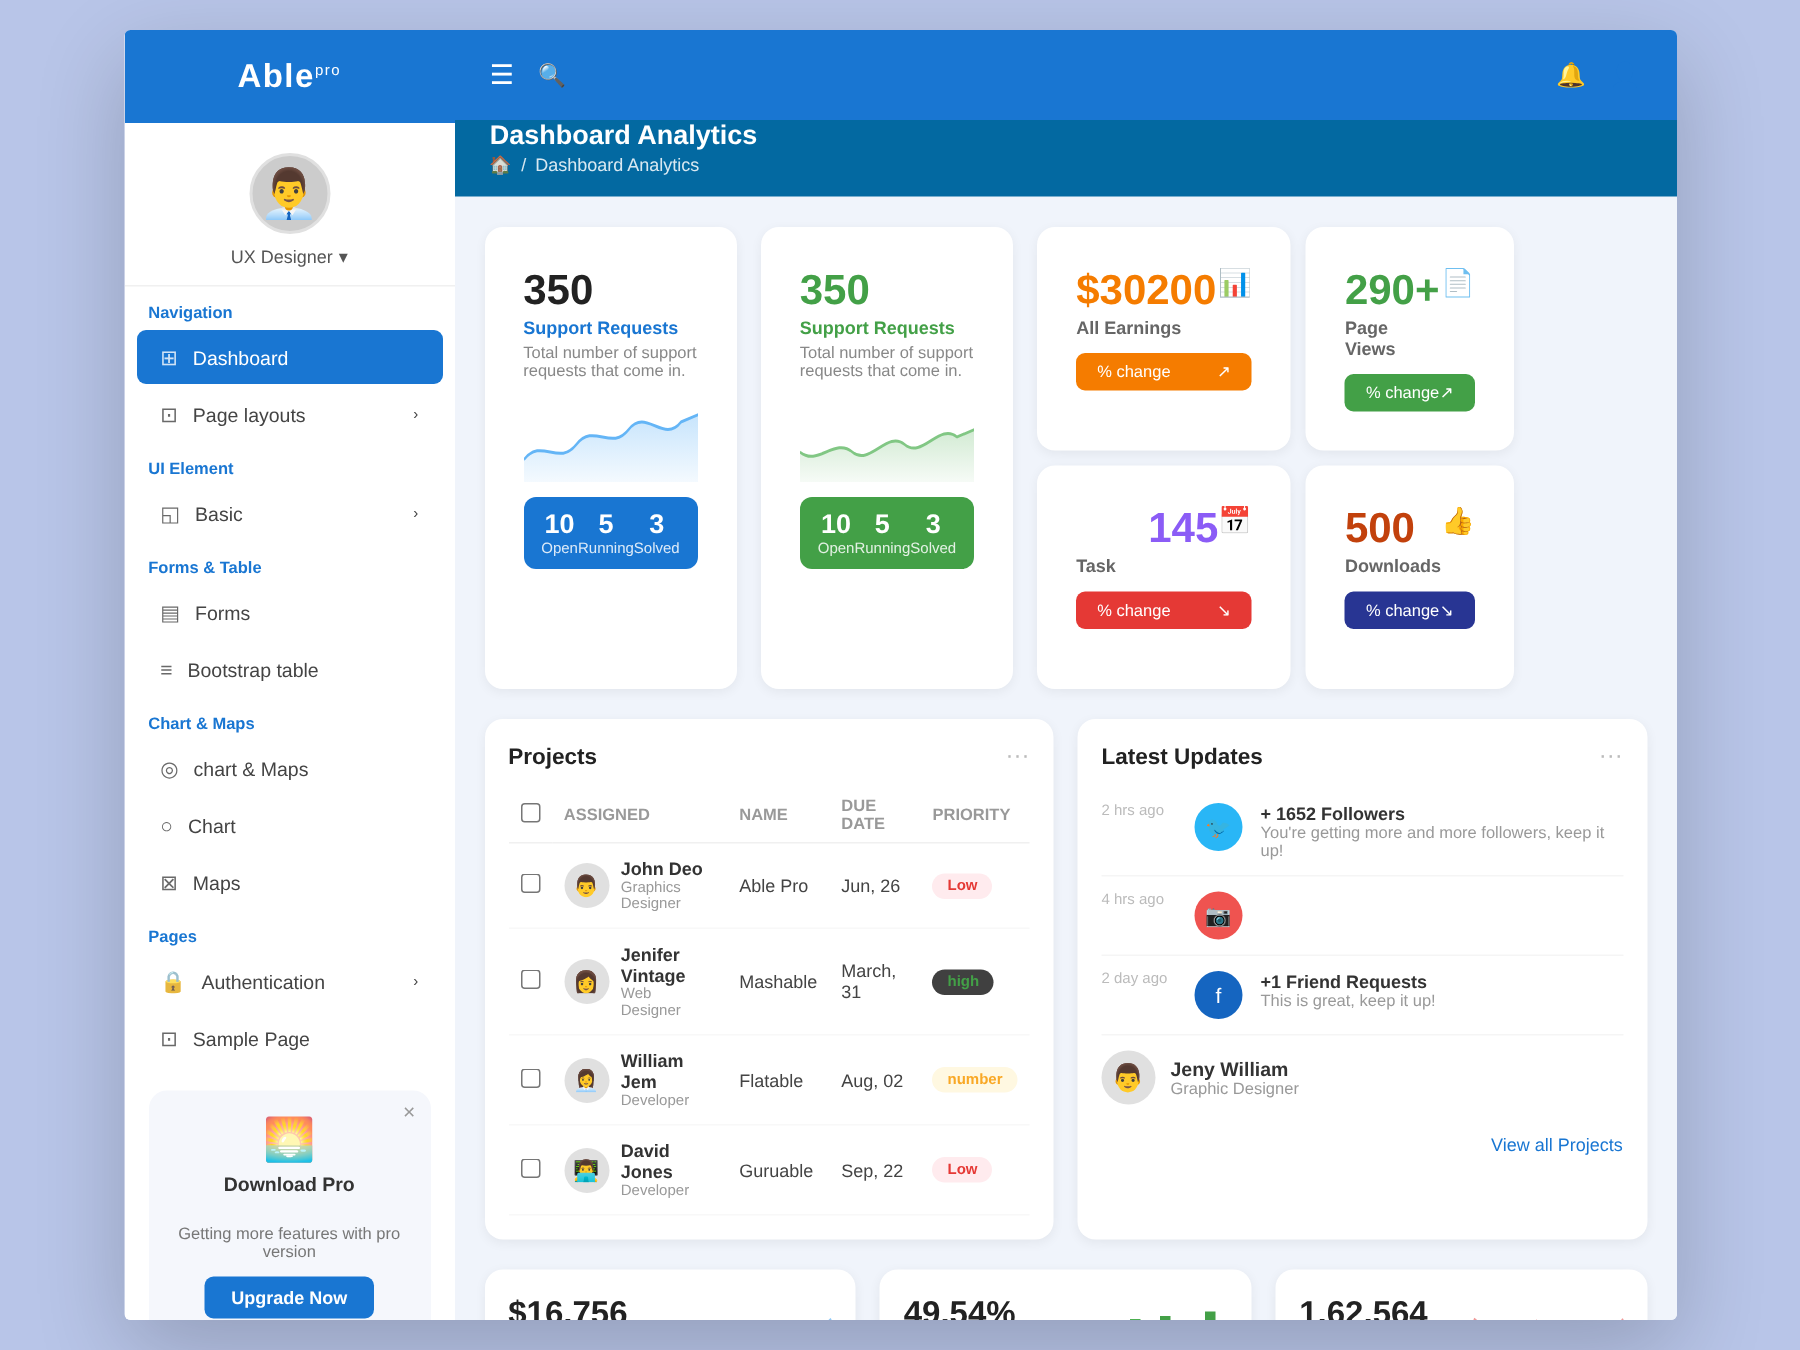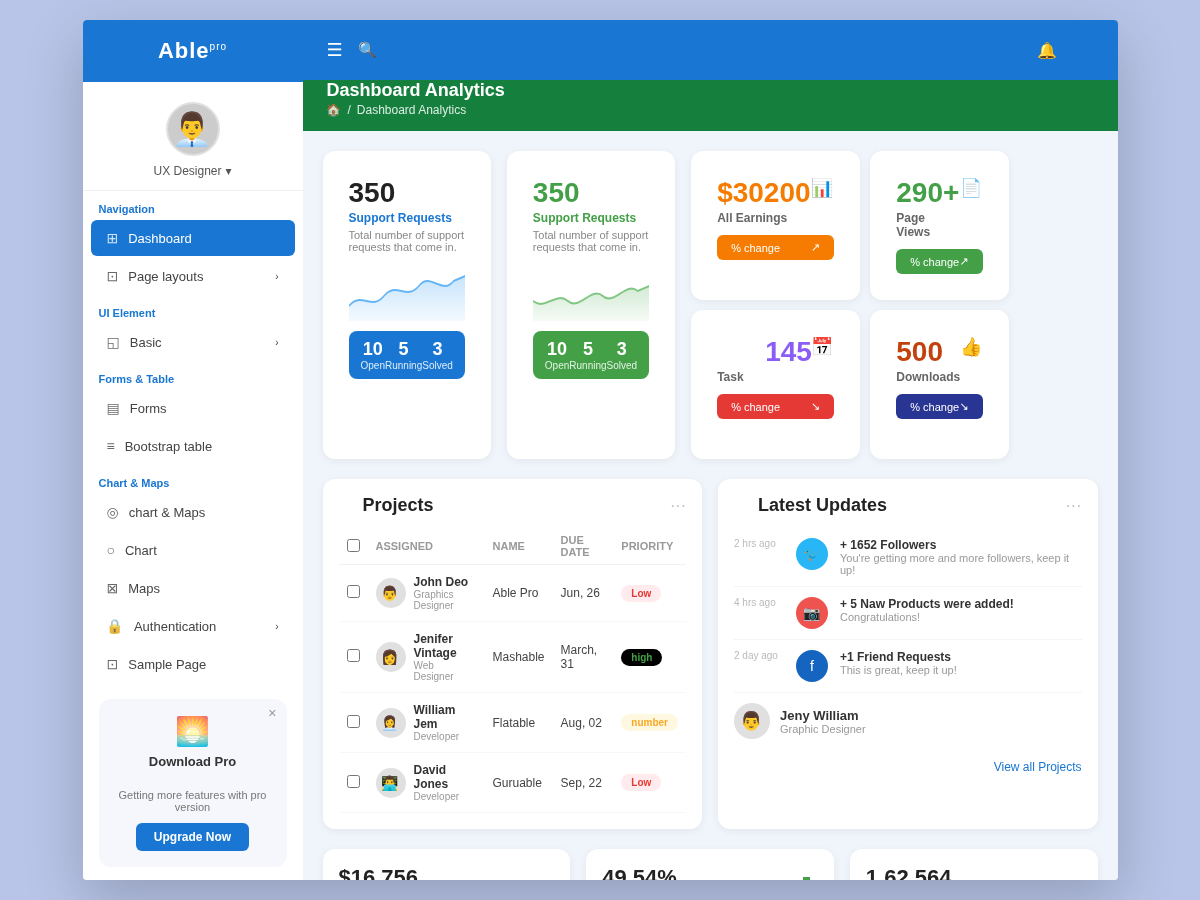"Dashboard Analytics" .breadcrumb-bar { background: #15803d -> #0369a1 }
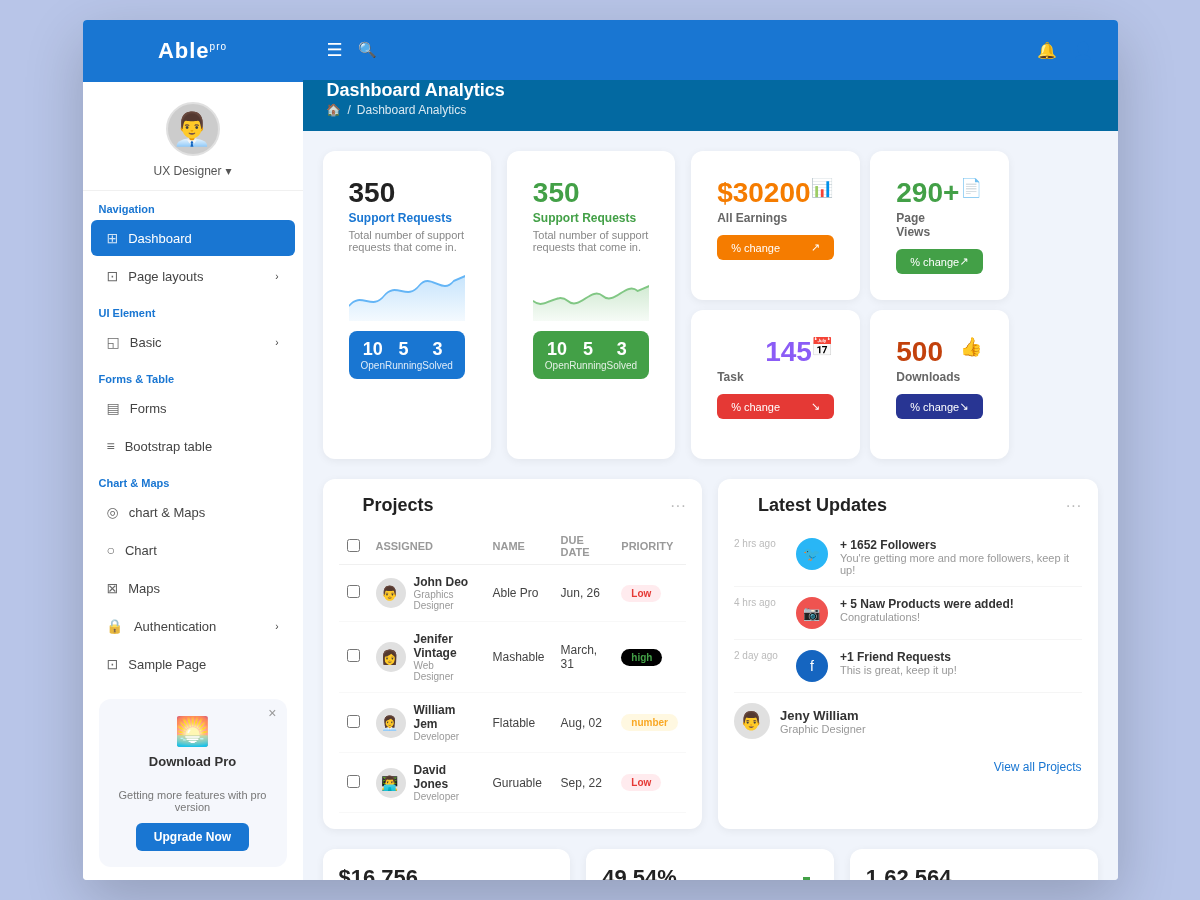"Projects" .panel-title { font-size: 18px -> 15px; margin-left: 24px -> none }
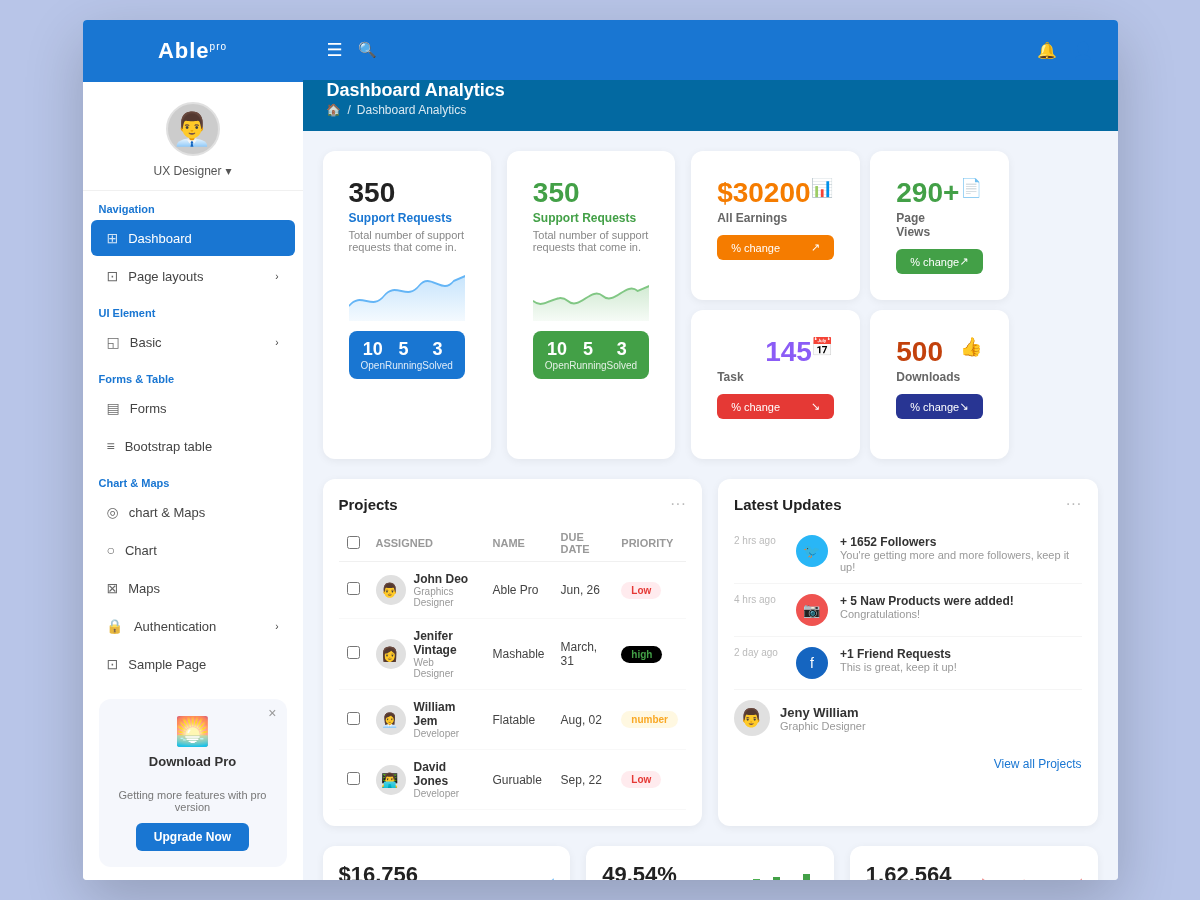"+ 5 Naw Products were" div { html: <div> <div>+ 5 Naw Products were added!</div> <div>Congratulations!</div> </div> -> none }
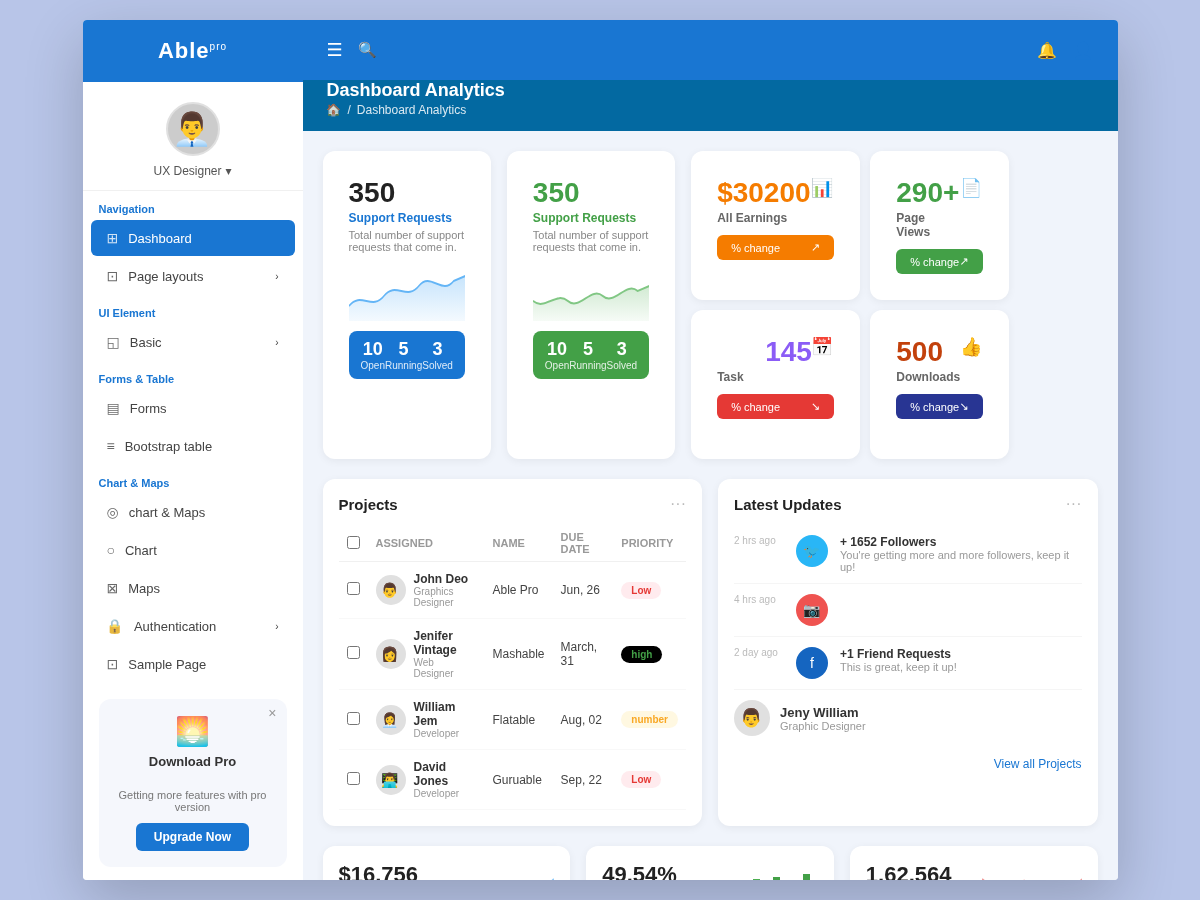"Pages" div.sidebar-section-label { html: none -> <div>Pages</div> }
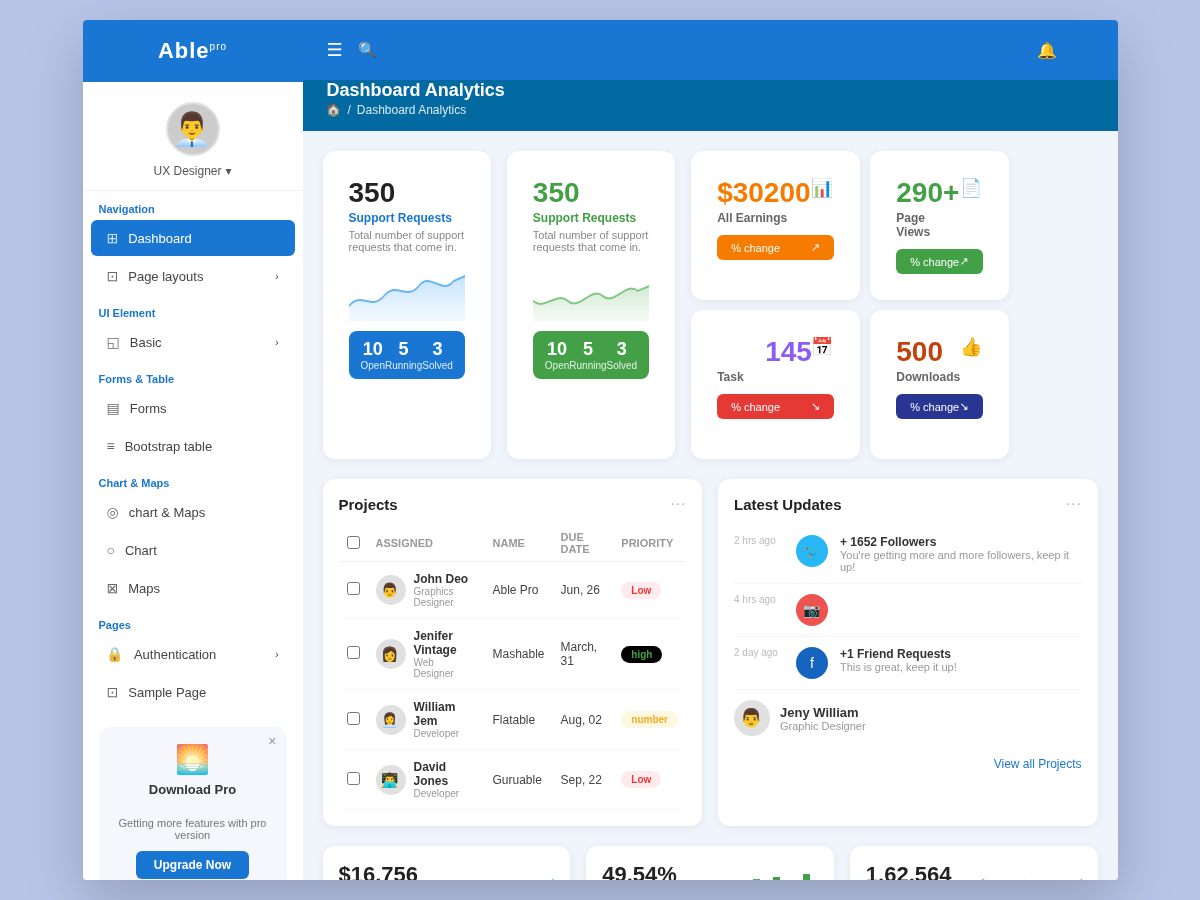"high" .priority-high { background: #000000 -> #404040 }
